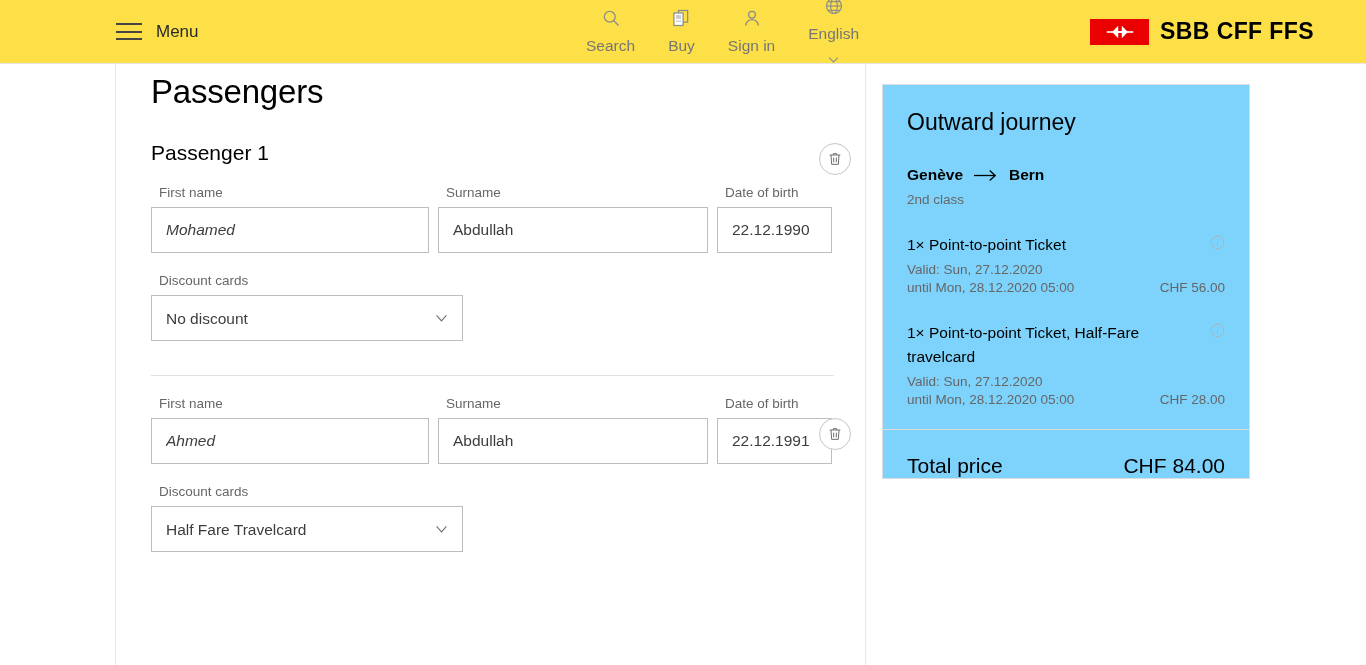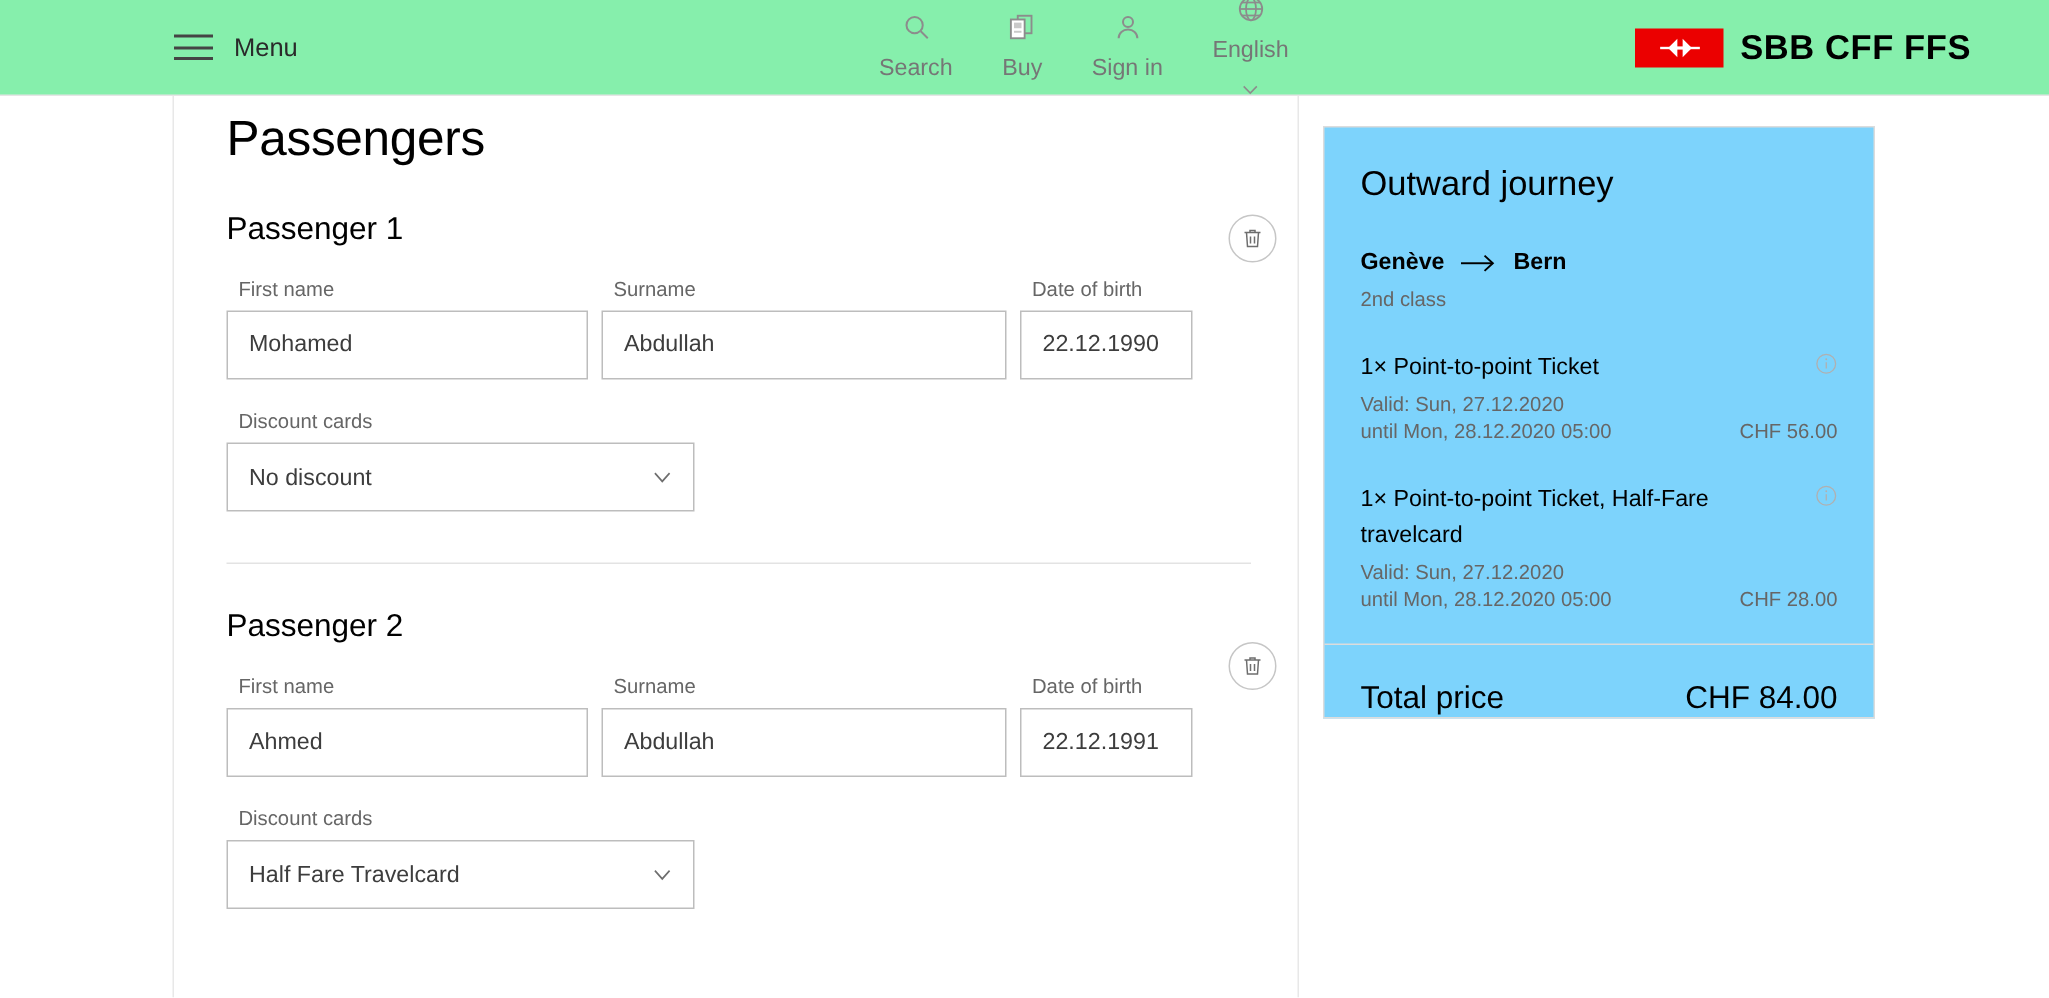"Menu" .header { background: #86efac -> #fde047 }
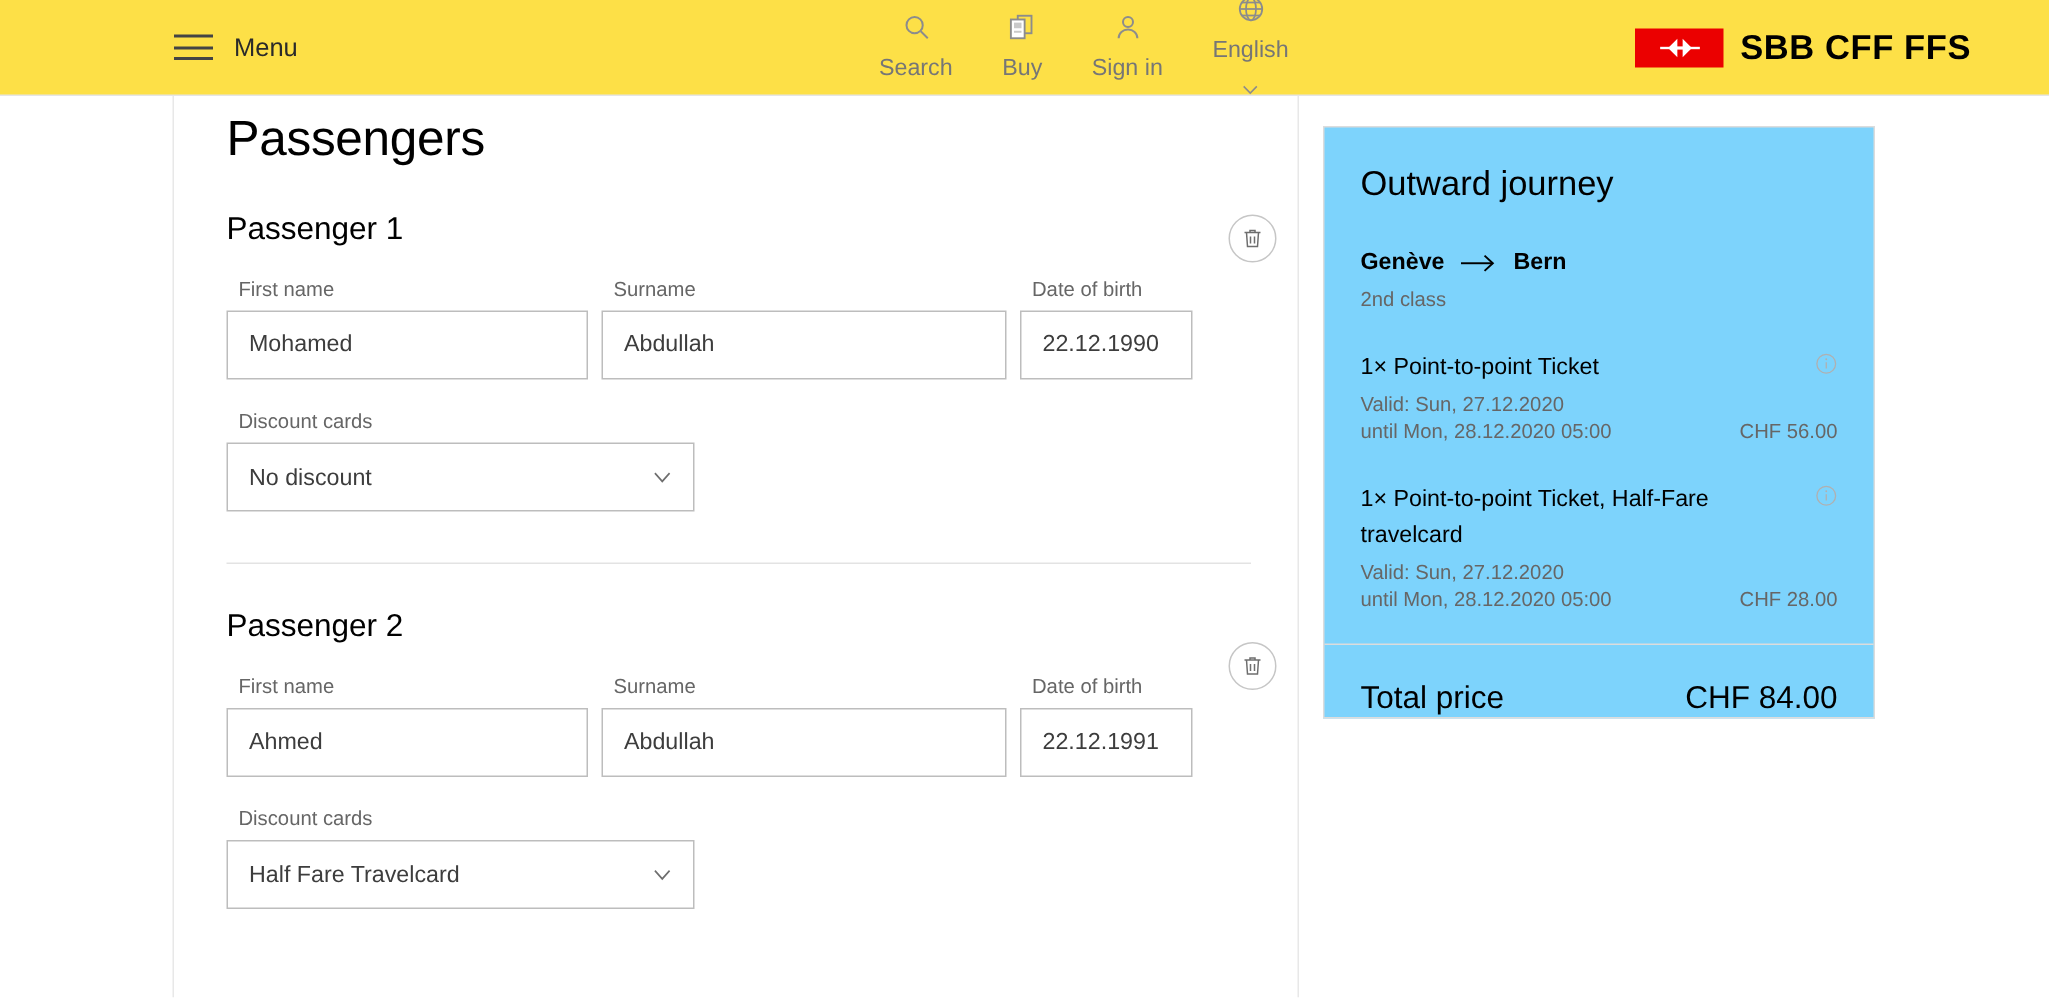"Mohamed" .w-first { font-style: none -> italic; width: 241px -> 278px }
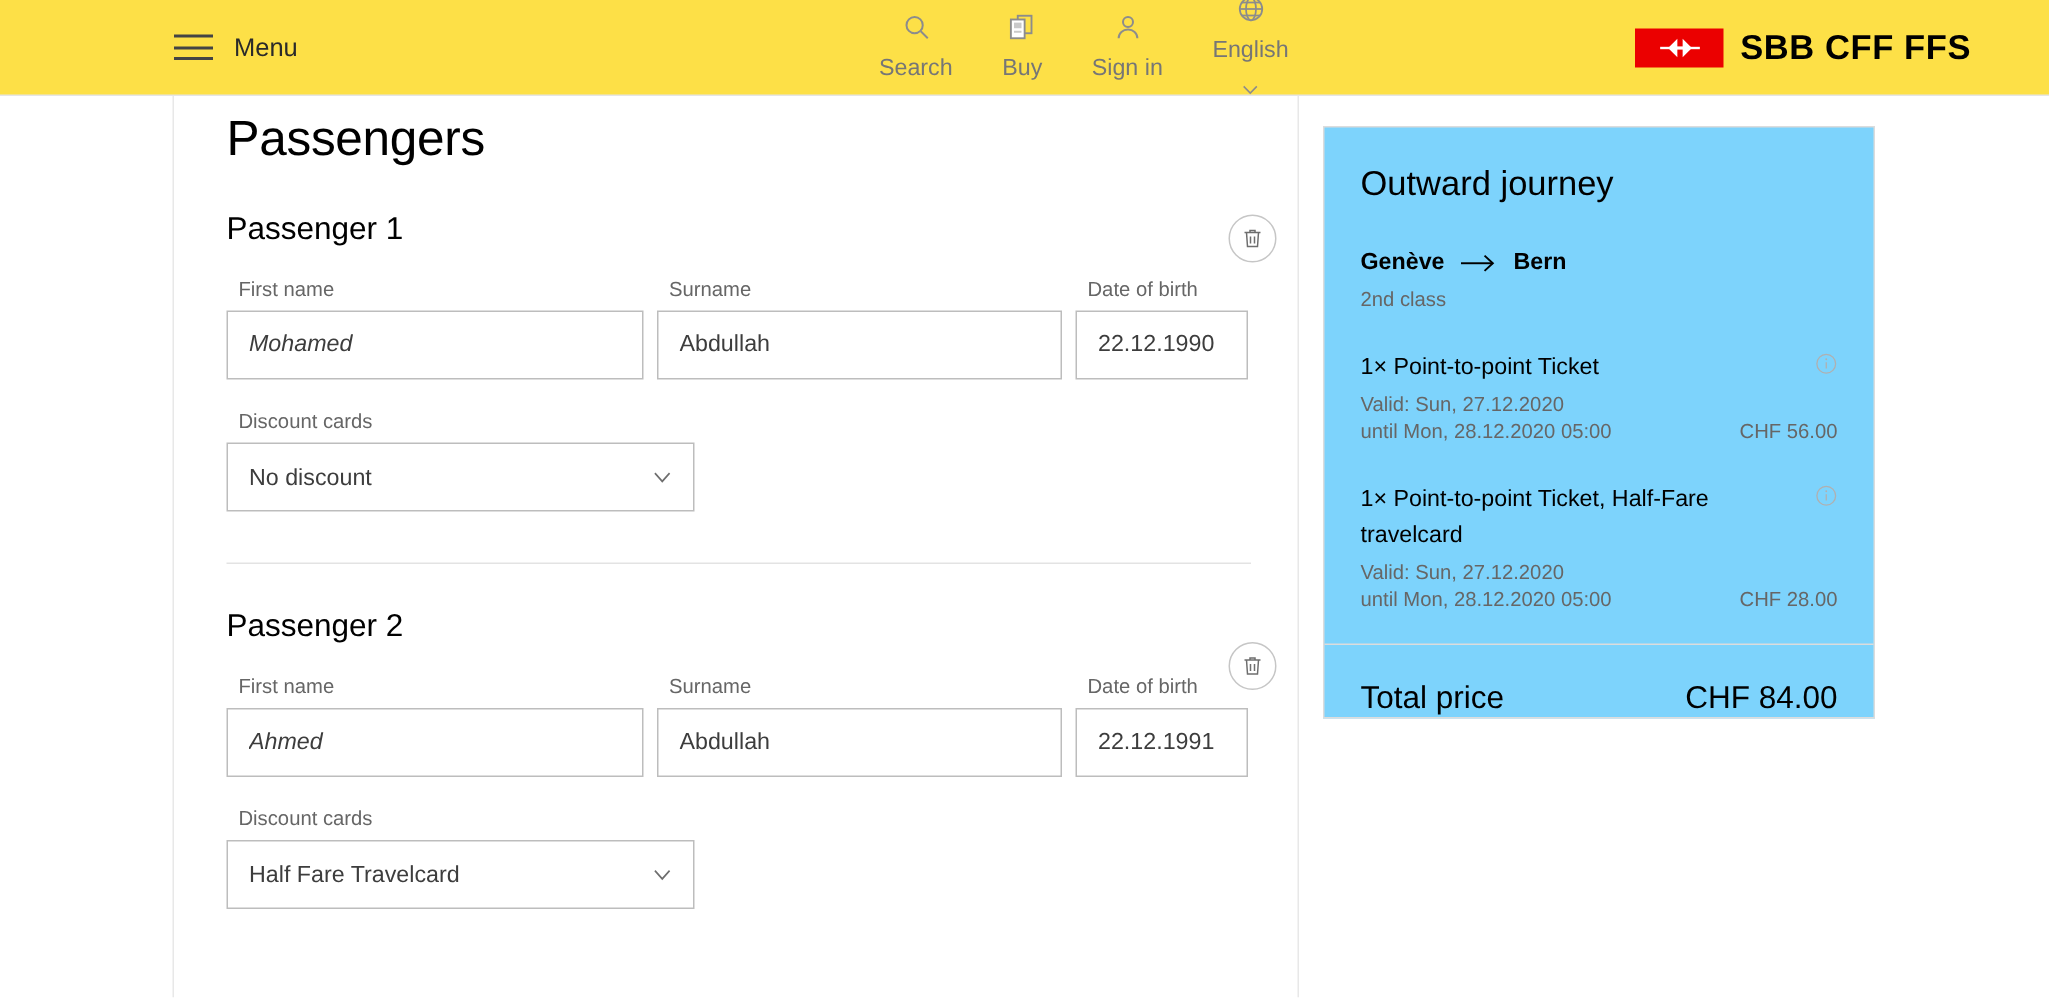"Passenger 2" h2.passenger-title { html: <h2>Passenger 2</h2> -> none }
